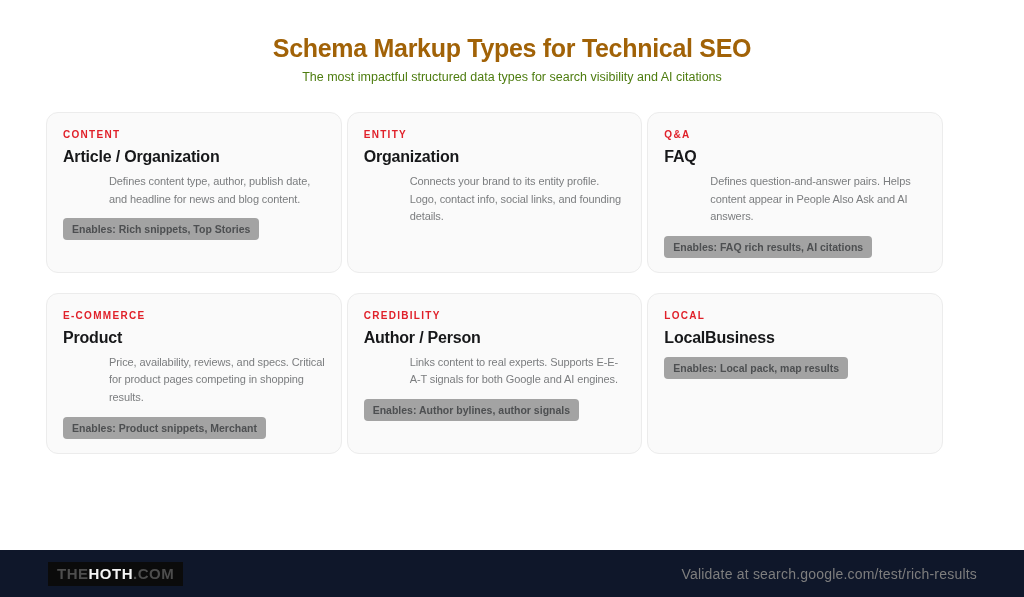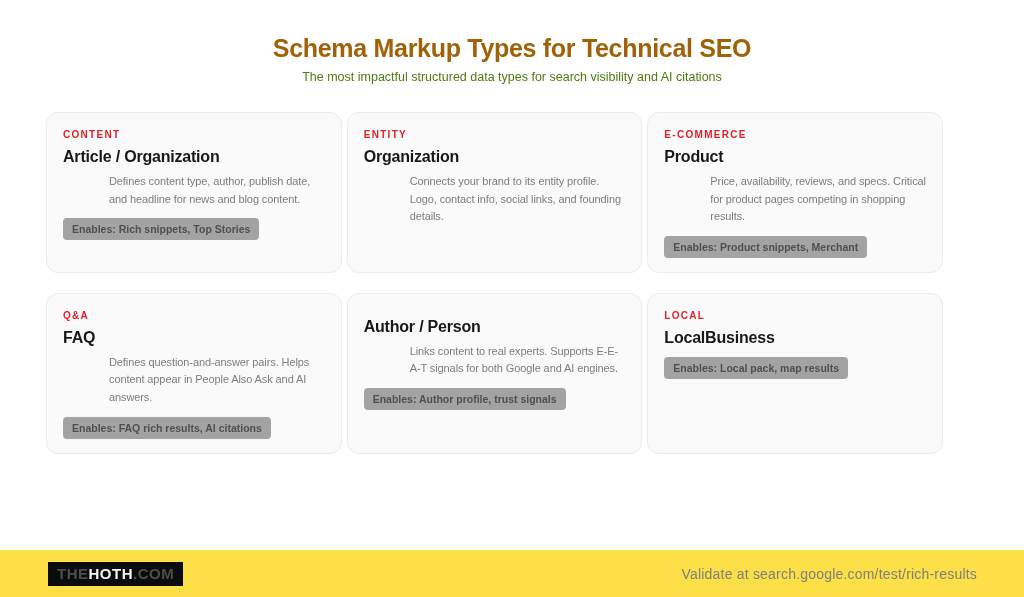"E-COMMERCE" div.card { order: before "Q&A" -> after "Q&A" }
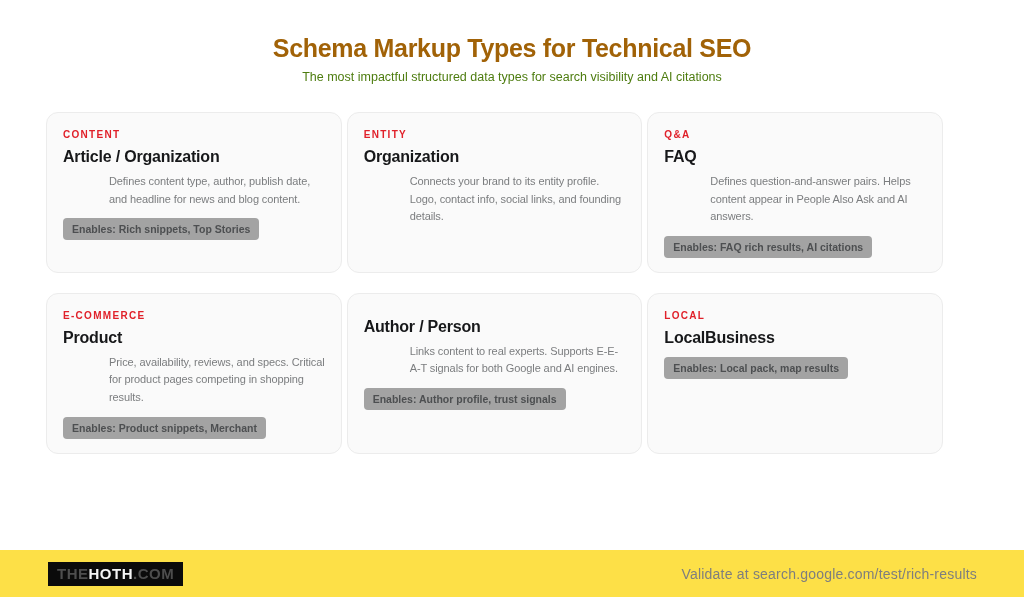"CREDIBILITY" div.category { html: none -> <div>CREDIBILITY</div> }
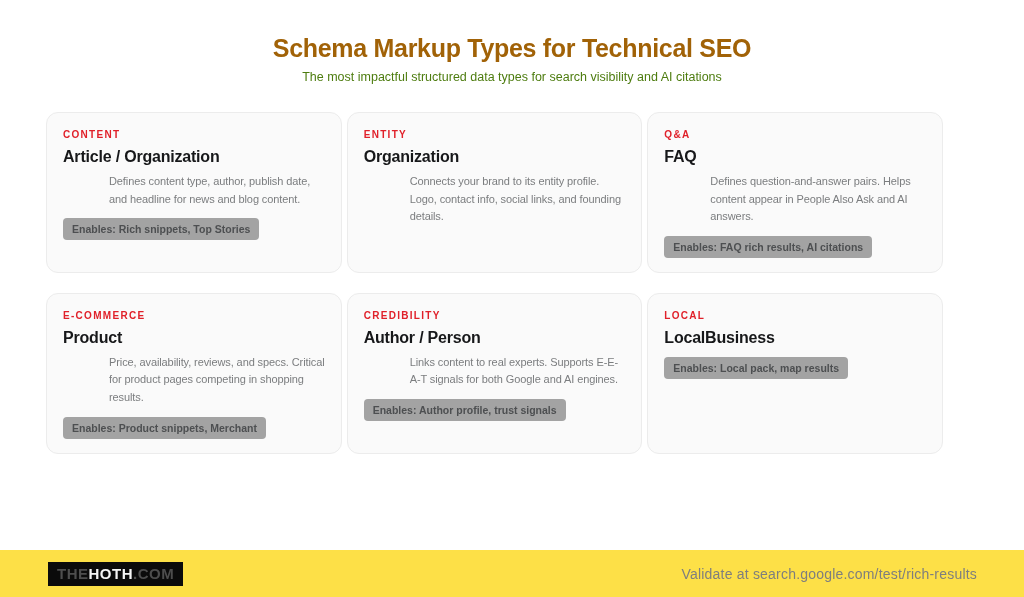"Enables: Author profile, trust signals" span.badge { text: profile, trust -> bylines, author }
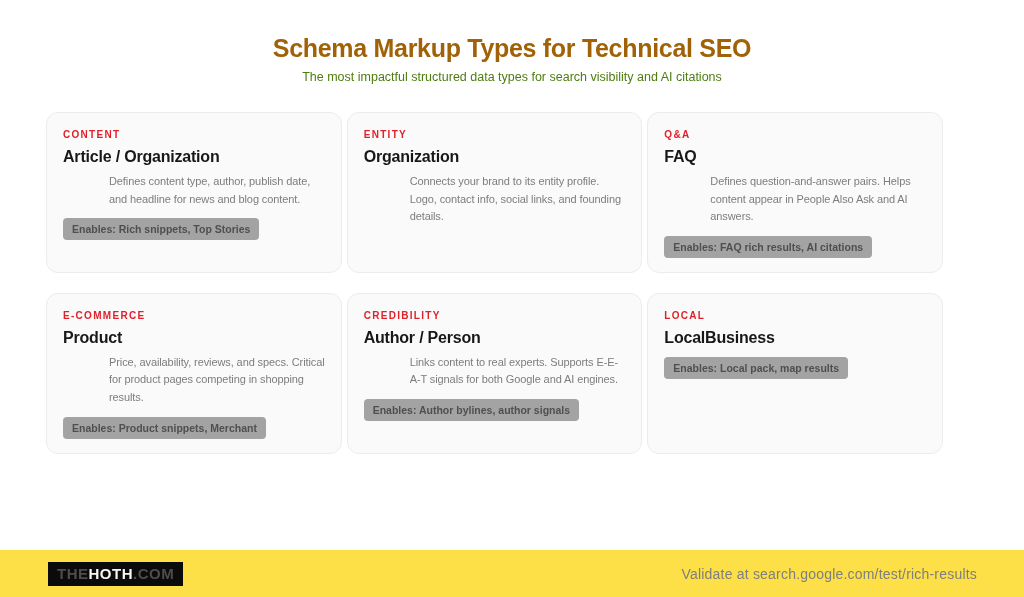"THEHOTH.COM" .footer { background: #fde047 -> #0f172a }
